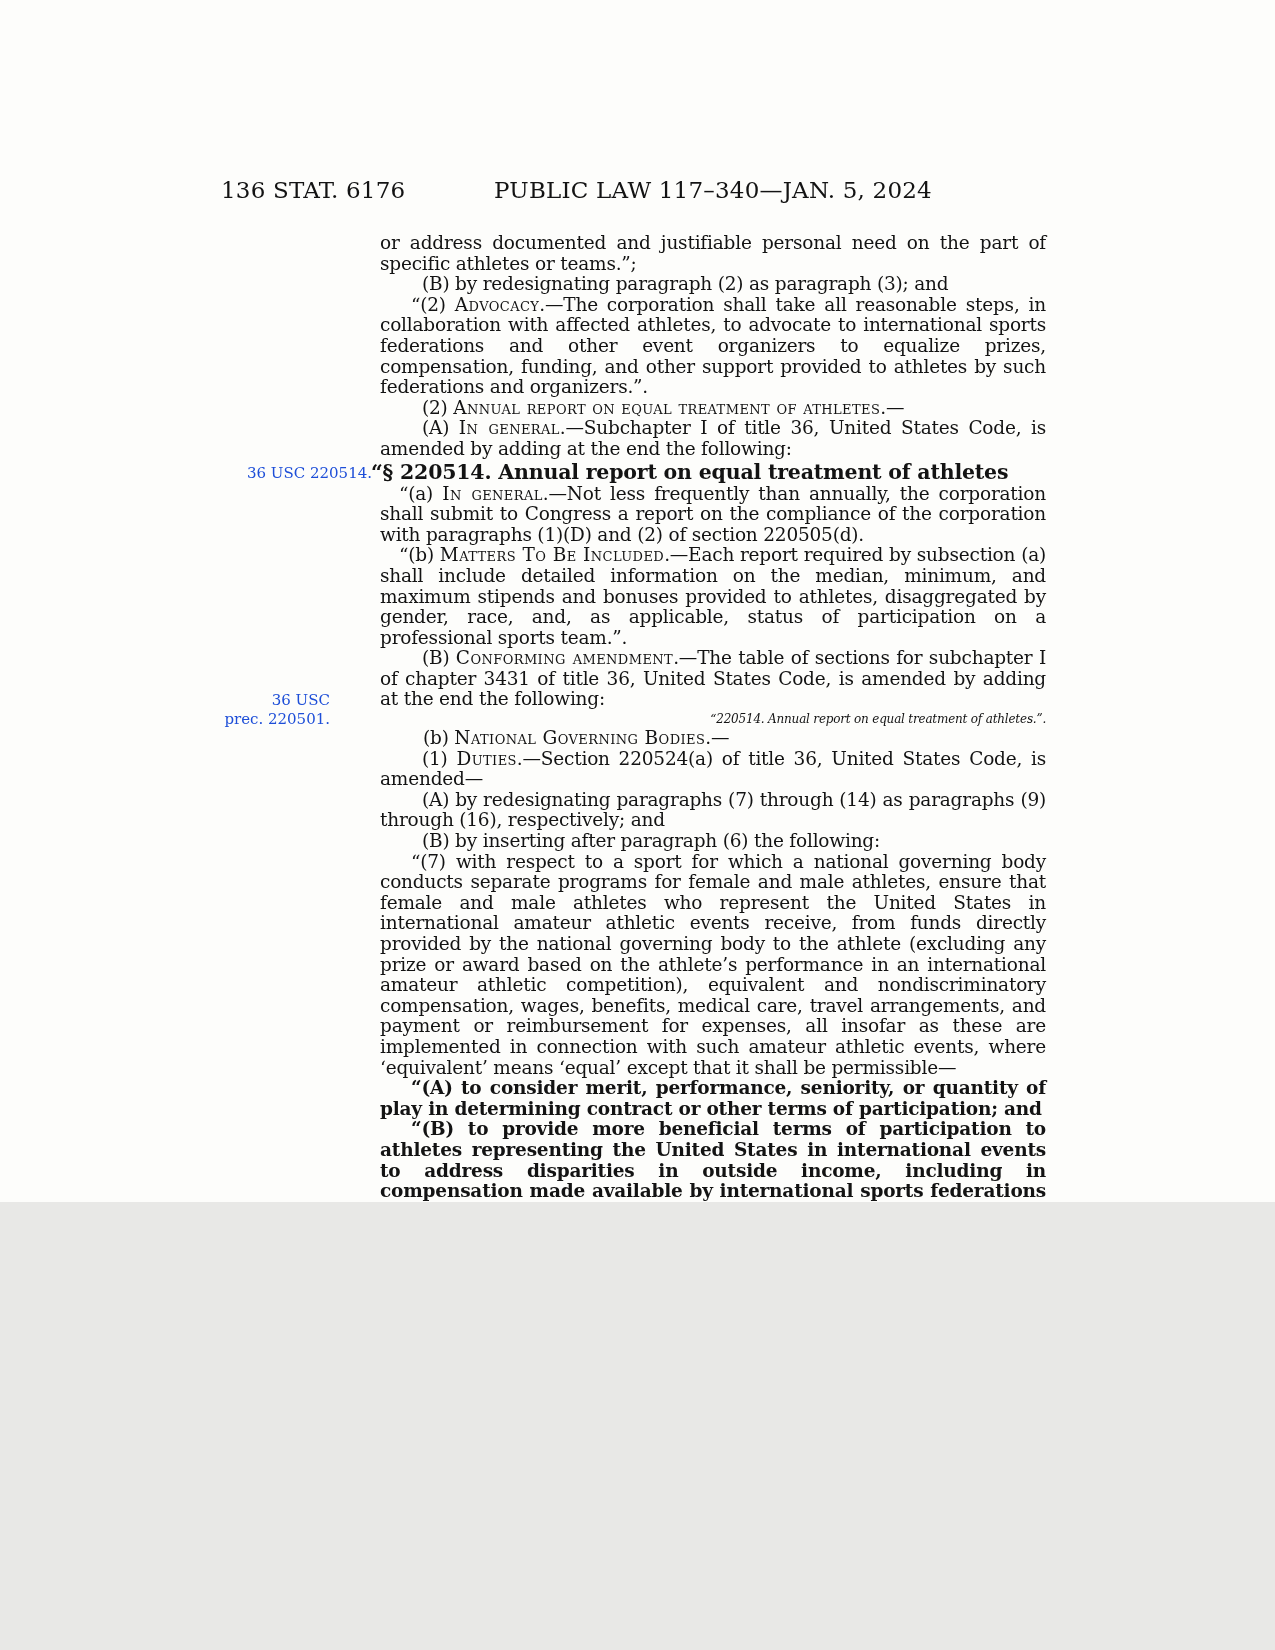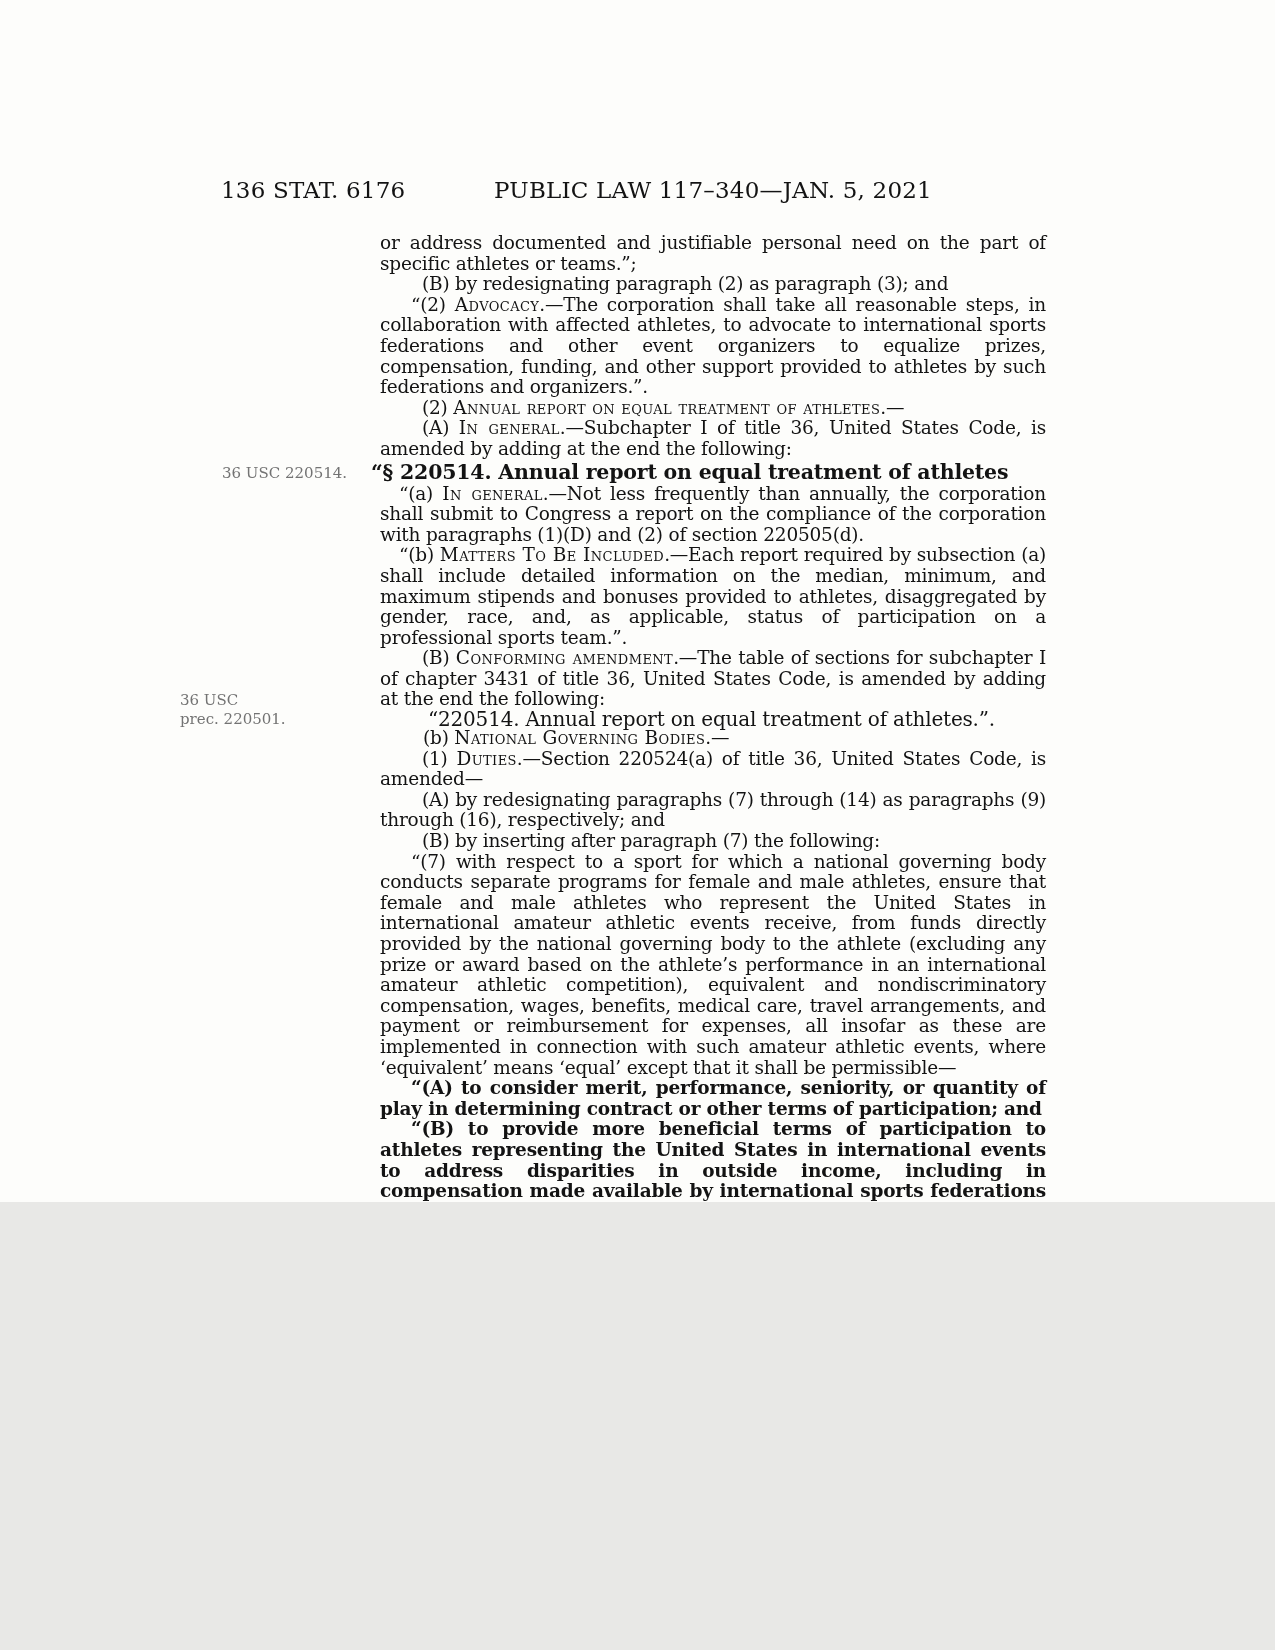"PUBLIC LAW 117–340—JAN. 5, 2021" div.running-head { text: 2021 -> 2024 }
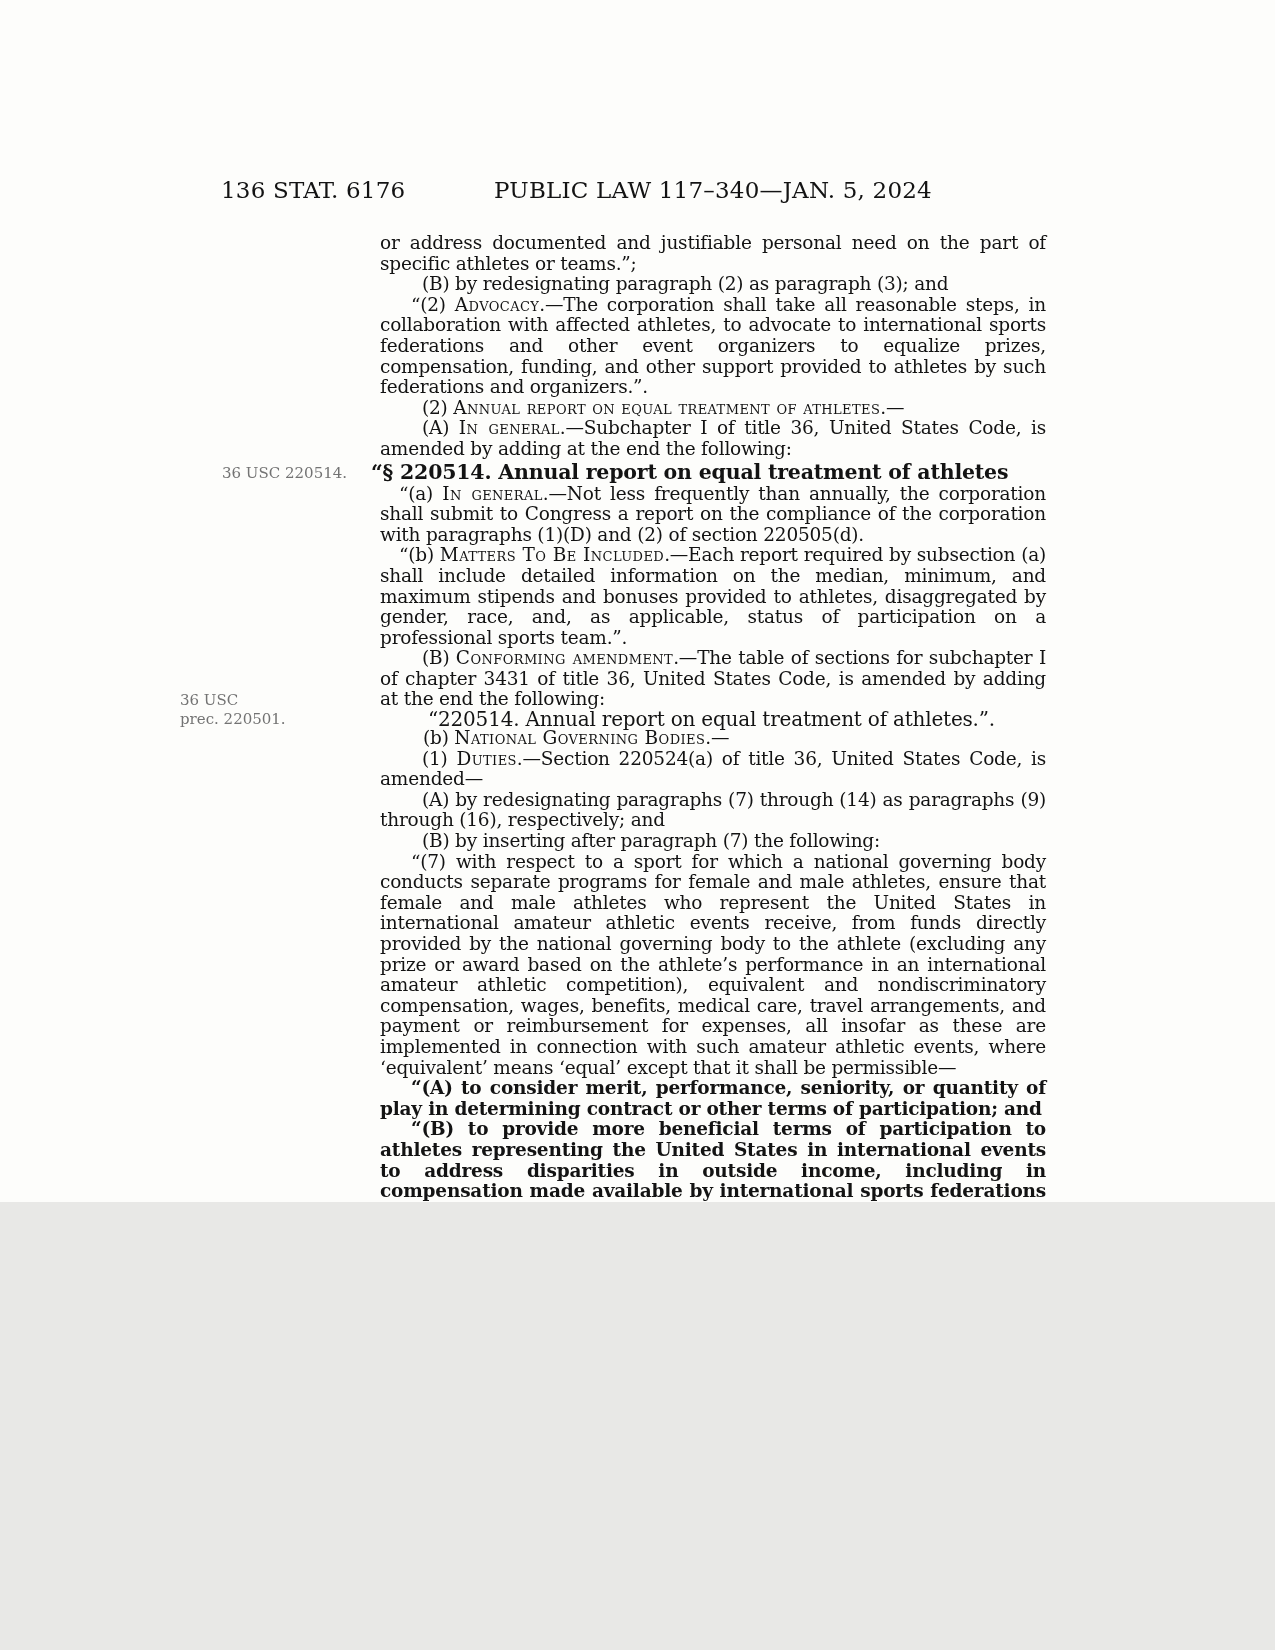"36 USC 220514." .margin-note { color: #737373 -> #1d4ed8; text-align: left -> right }
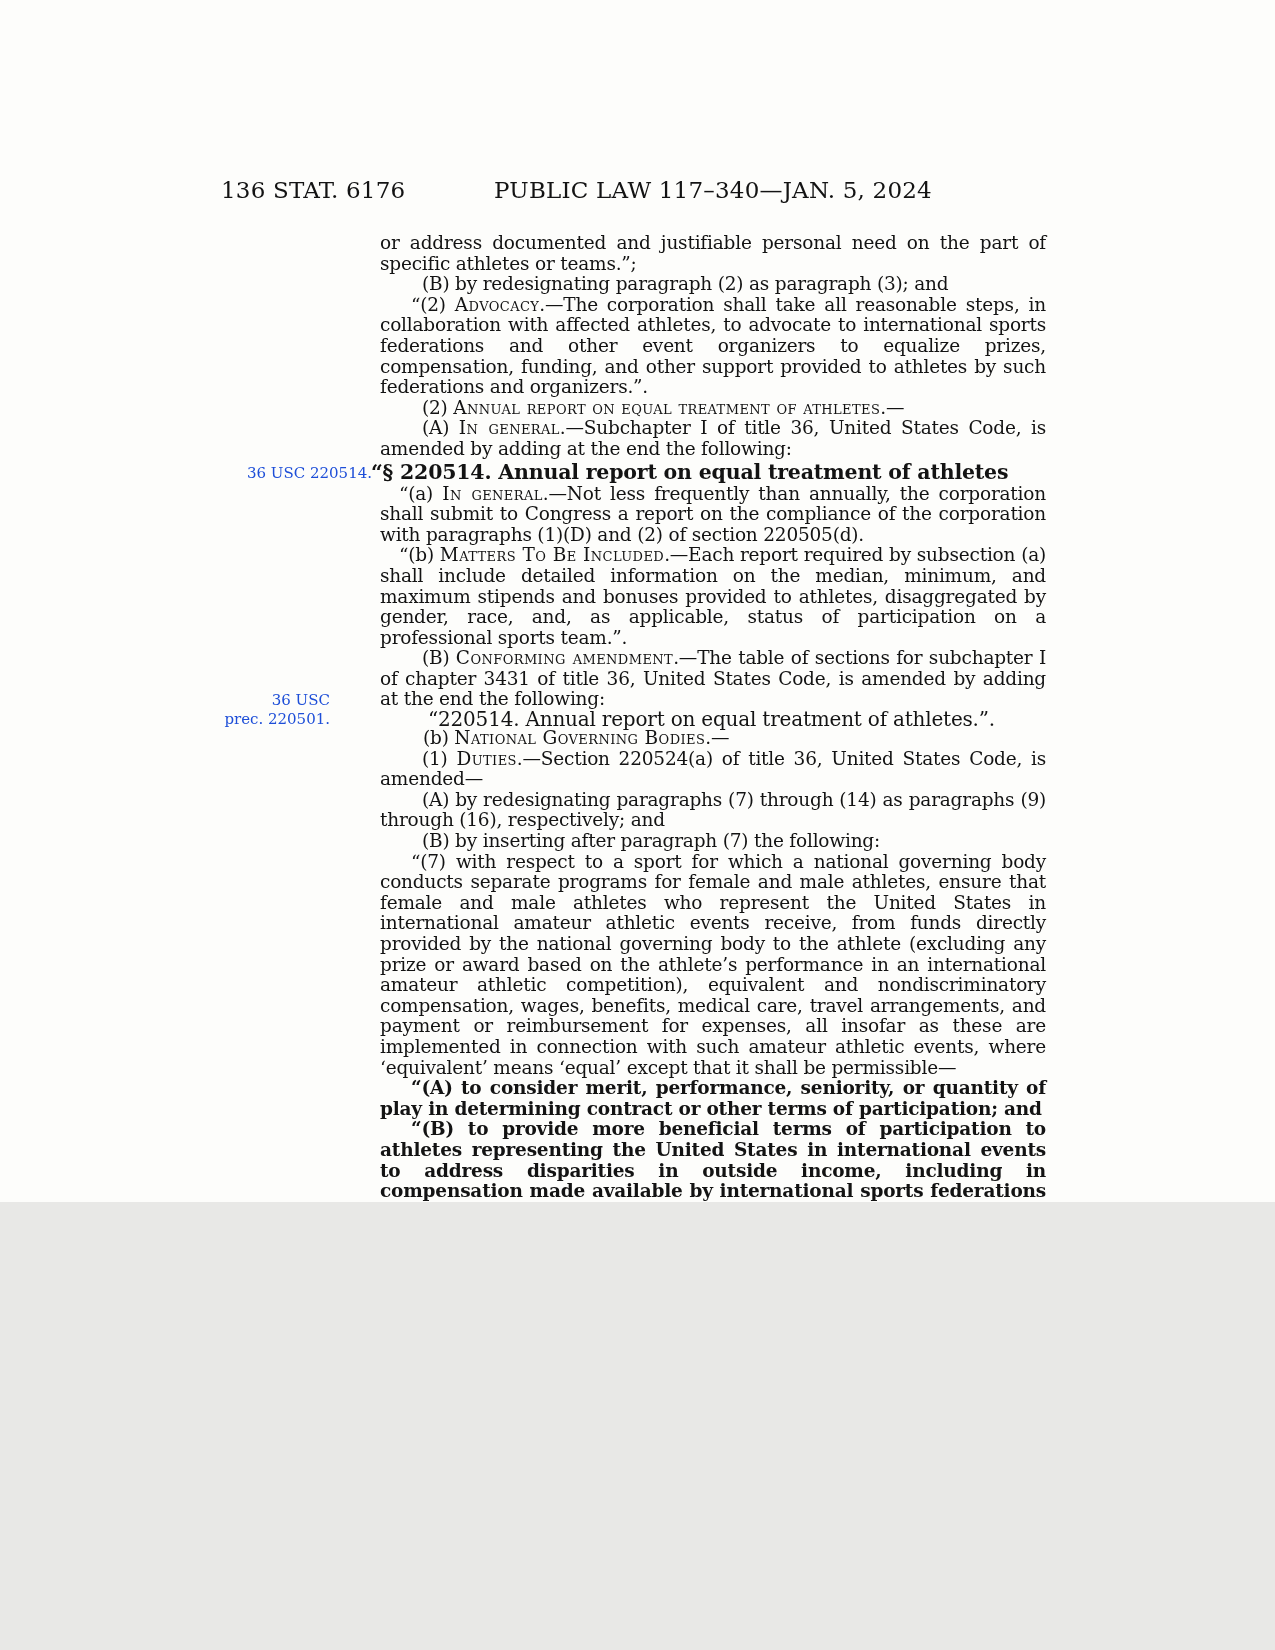"“220514. Annual report on equal" .tbl { font-size: 20px -> 12px; font-style: none -> italic; text-align: center -> right }
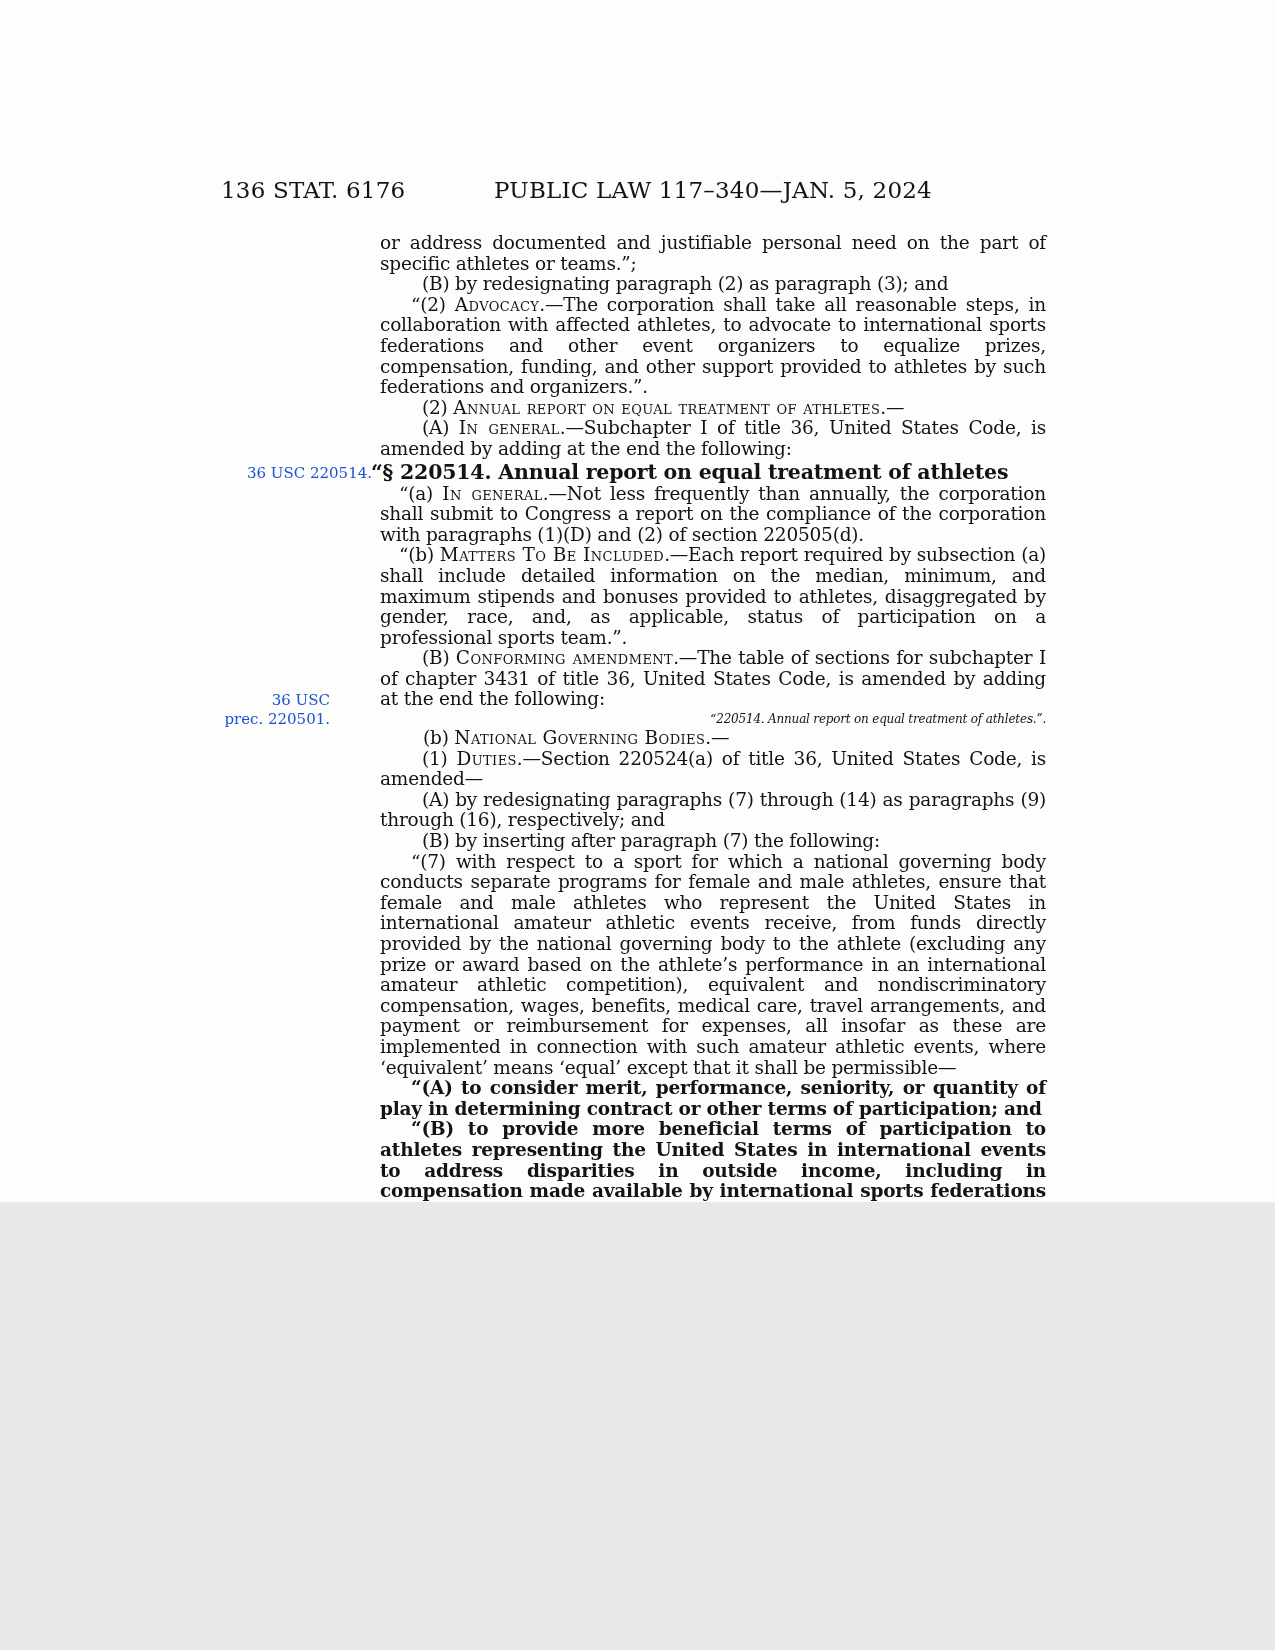"(B) by inserting after paragraph" span.rn { text: 7 -> 6 }
